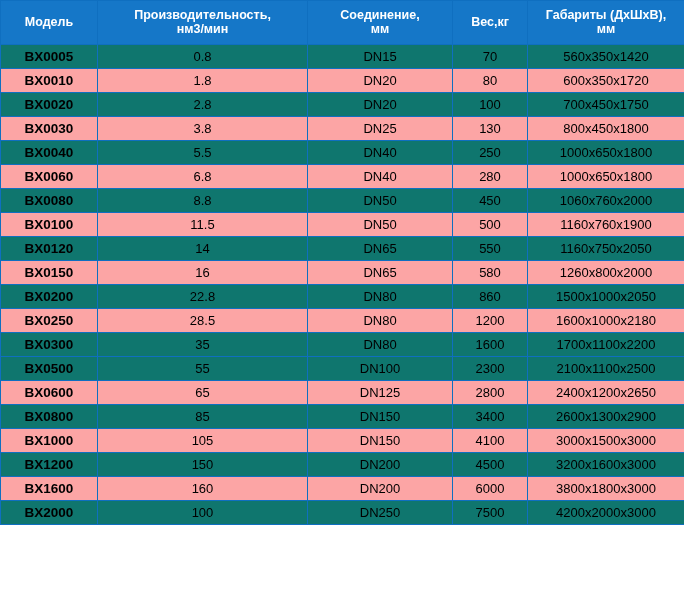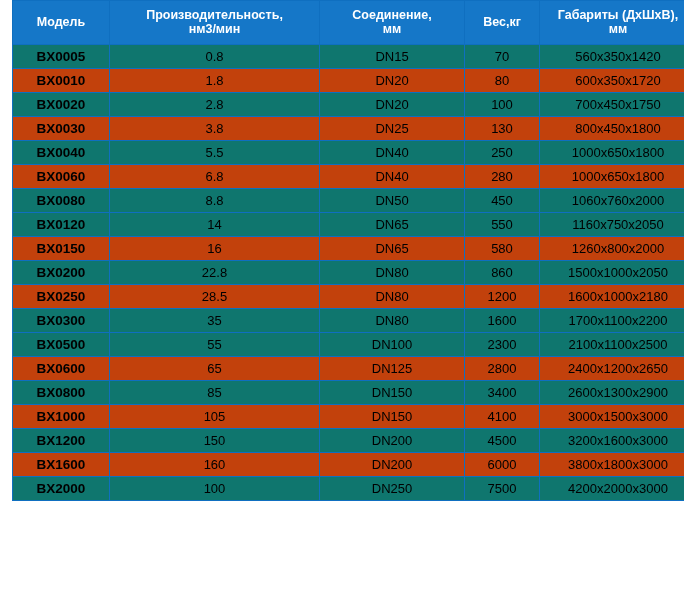"Модель" .table-wrap { margin-left: 12px -> none }
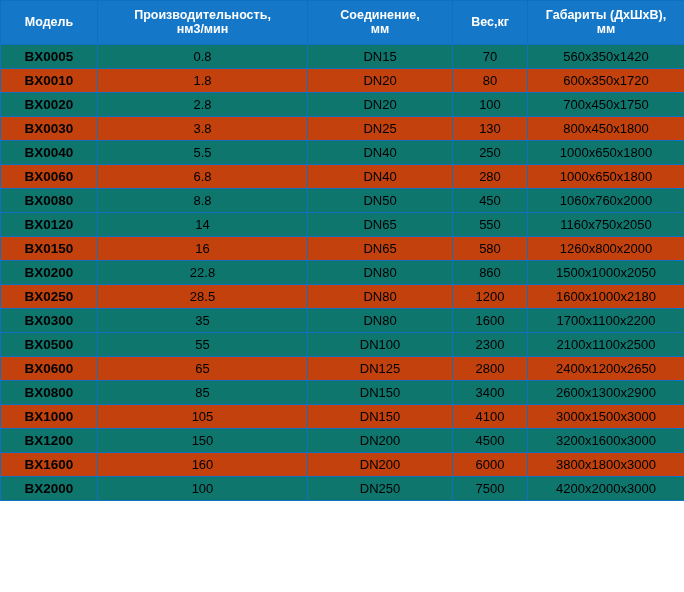"BX0010" tbody tr.row-even td { background: #c2410c -> #fca5a5 }
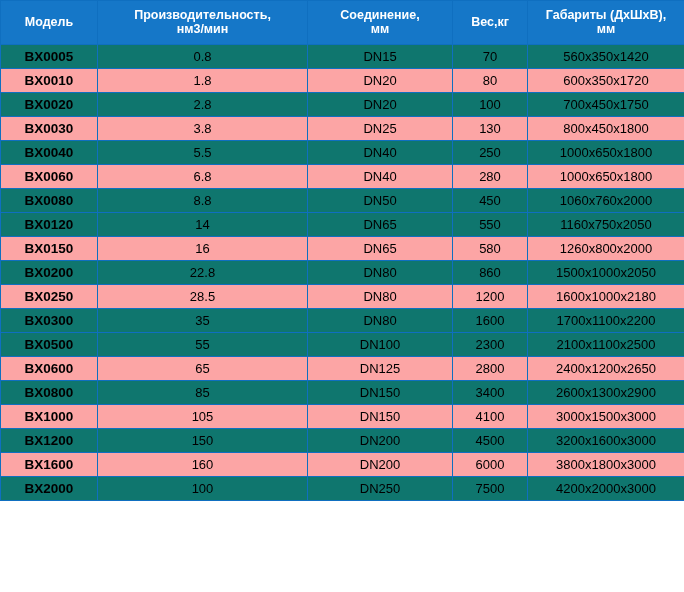"BX0100" tr.row-even { html: none -> <tr> <td>BX0100</td> <td>11.5</td> <td>DN50</td> <td>500</td> <td>1160x760x1900</td> </tr> }
